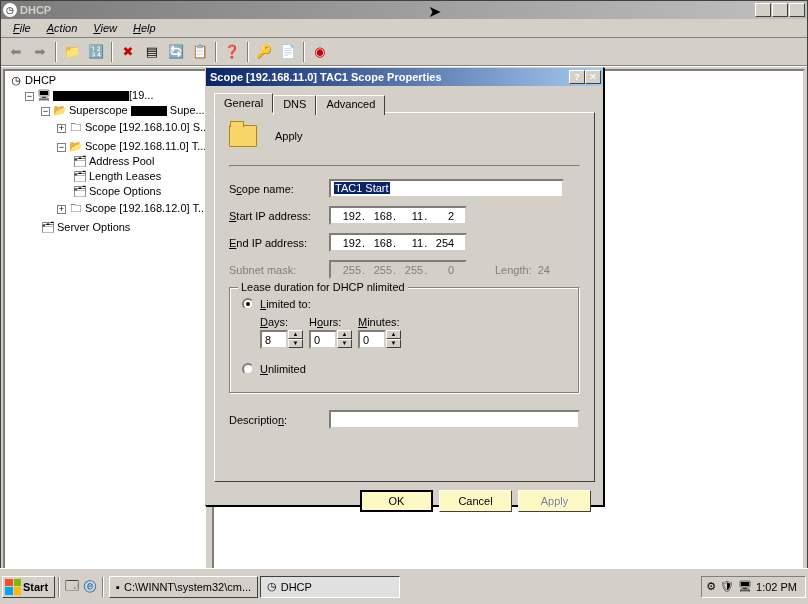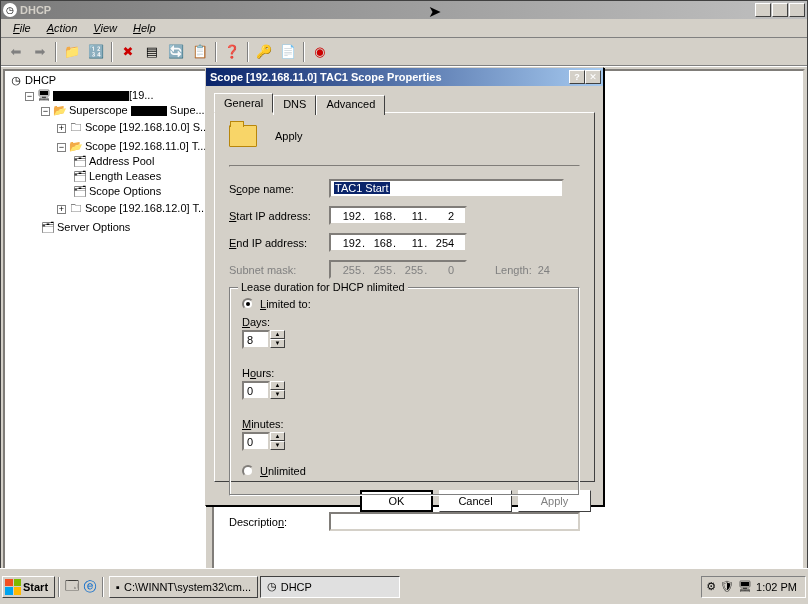"Days:" .spinners { flex-direction: column -> none; gap: 18px -> 6px; margin-left: none -> 18px }
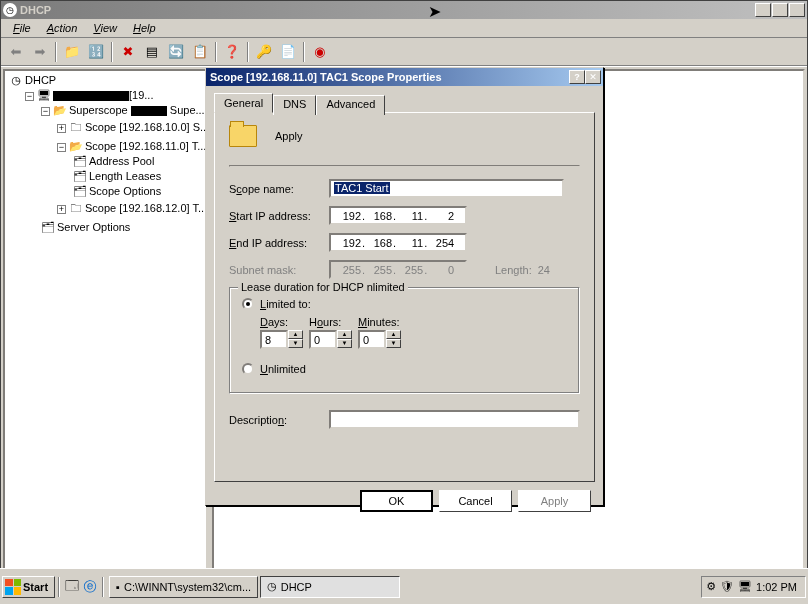"OK" .btn { background: #ffffff -> #fef9c3 }
